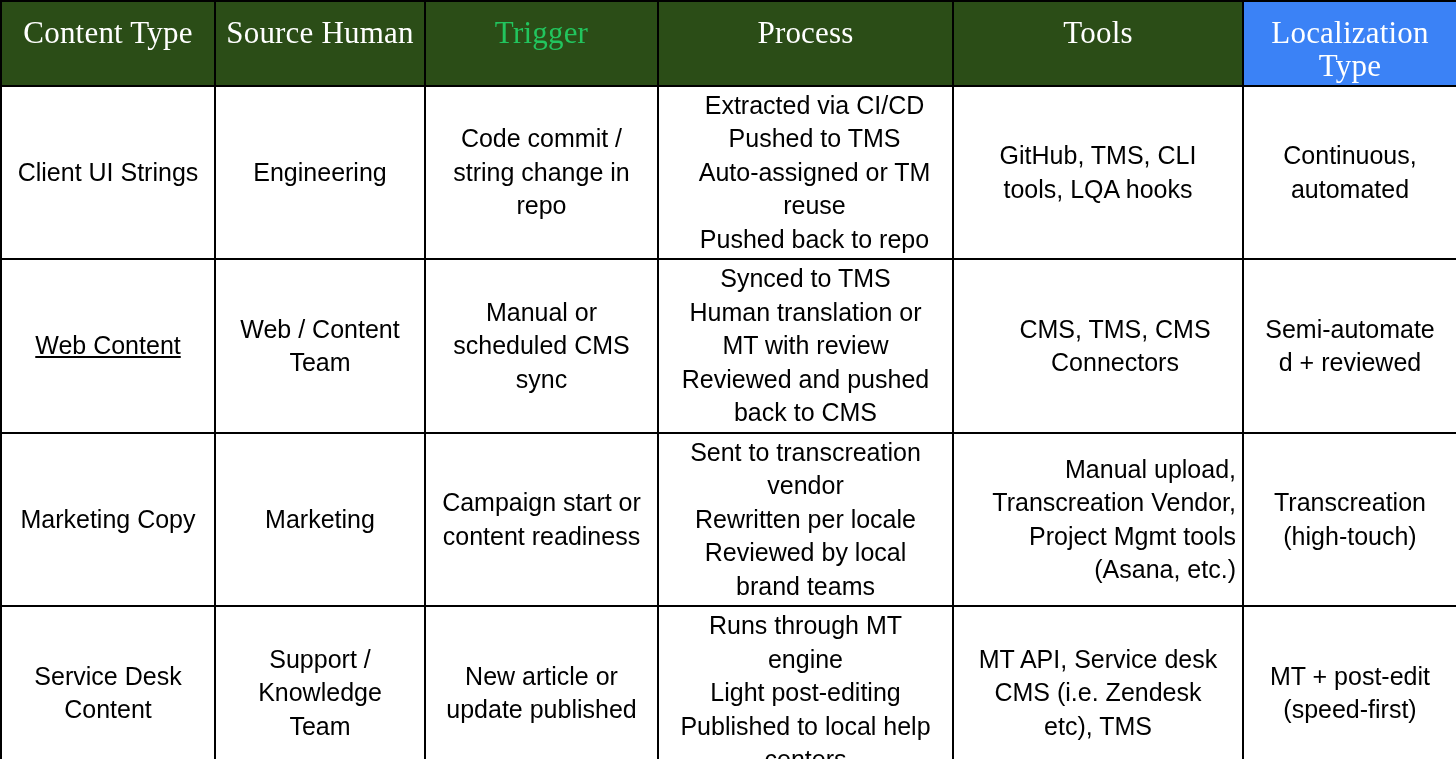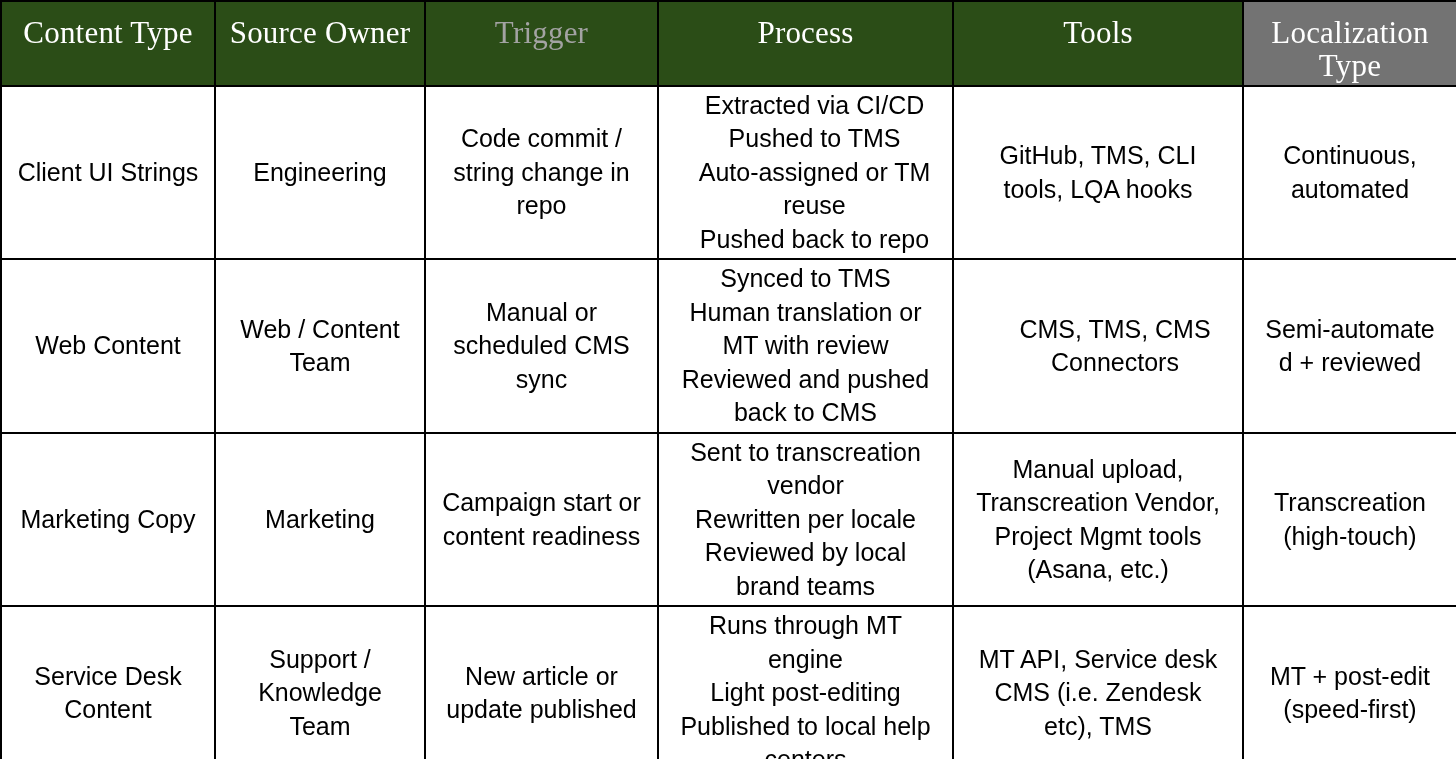"Source Owner" th { text: Owner -> Human }
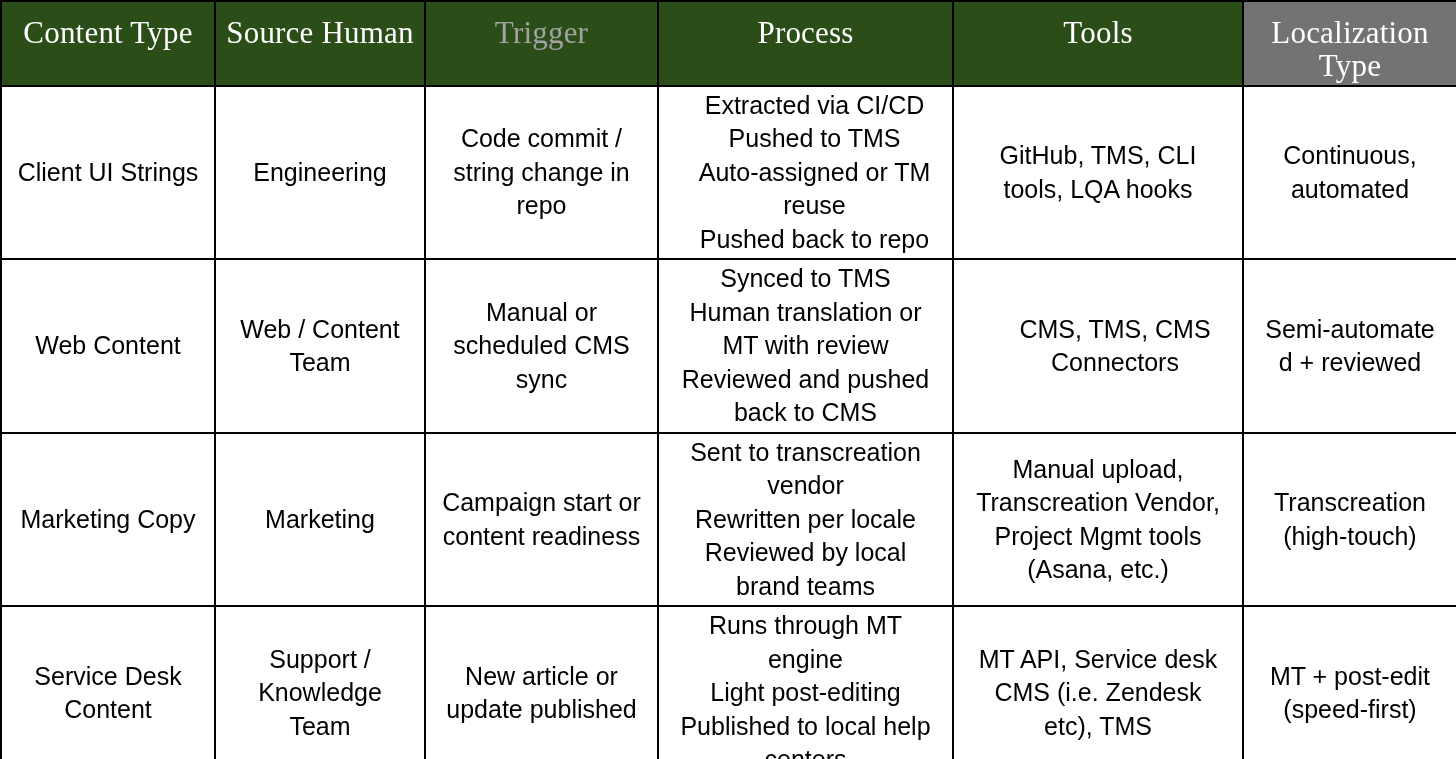"Trigger" th { color: #a3a3a3 -> #22c55e }
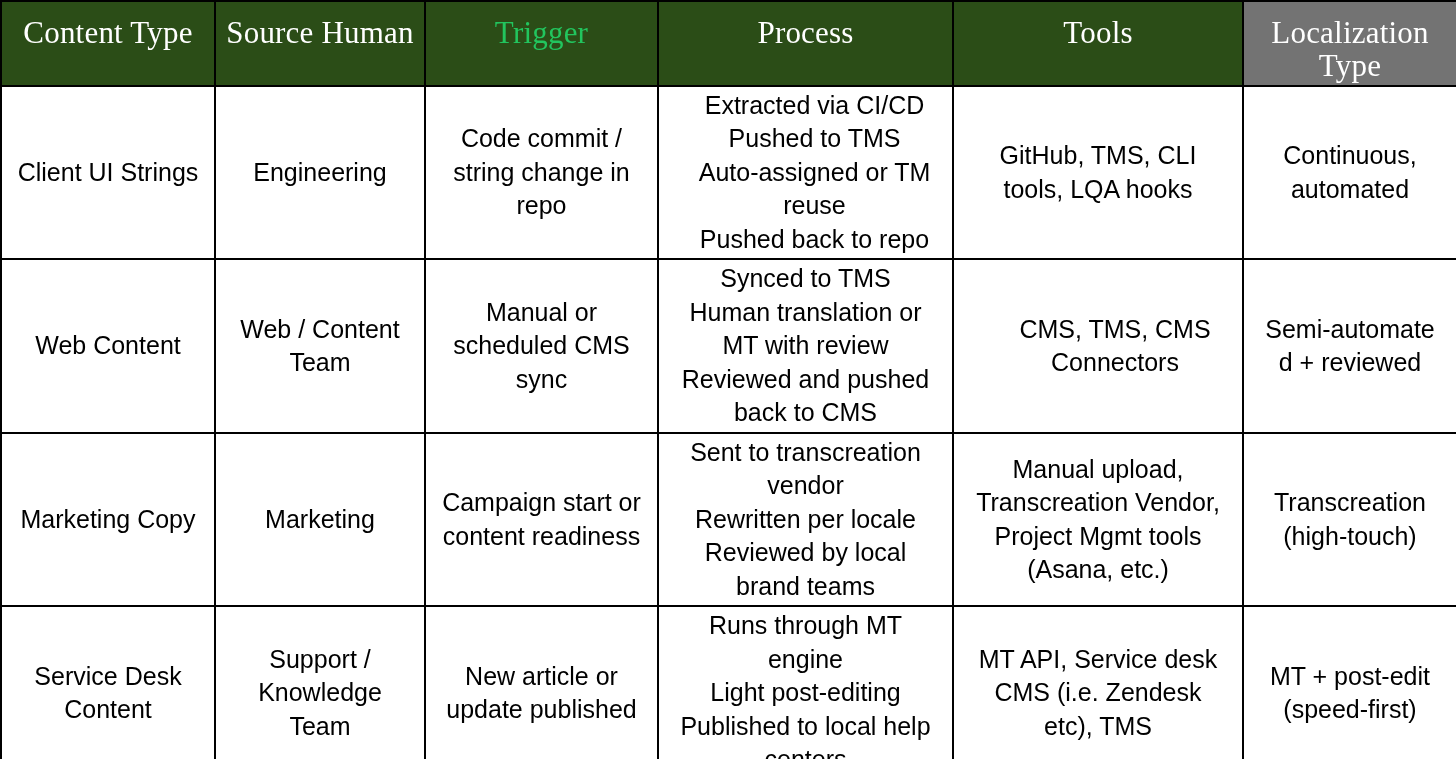"Localization Type" th { background: #737373 -> #3b82f6 }
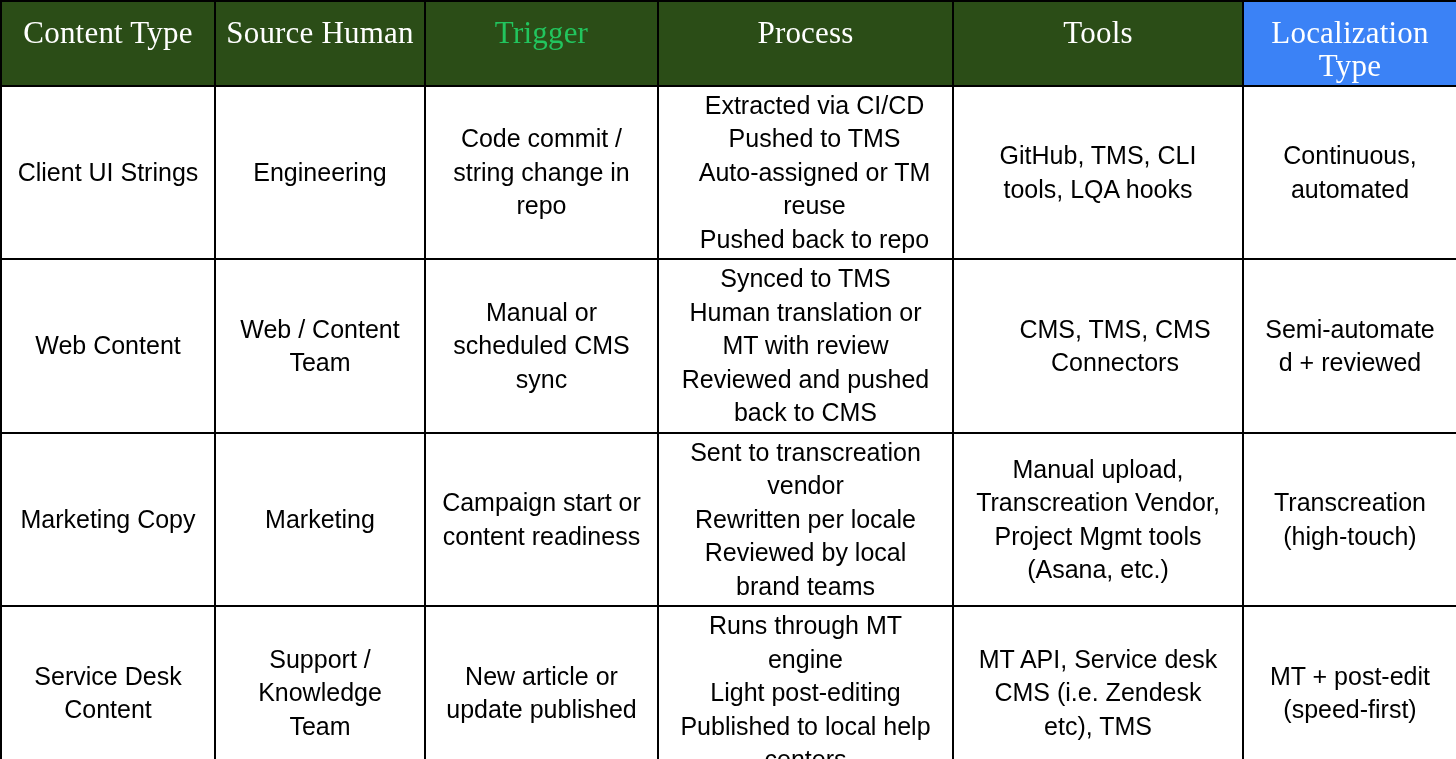"Web Content" td { text-decoration: none -> underline }
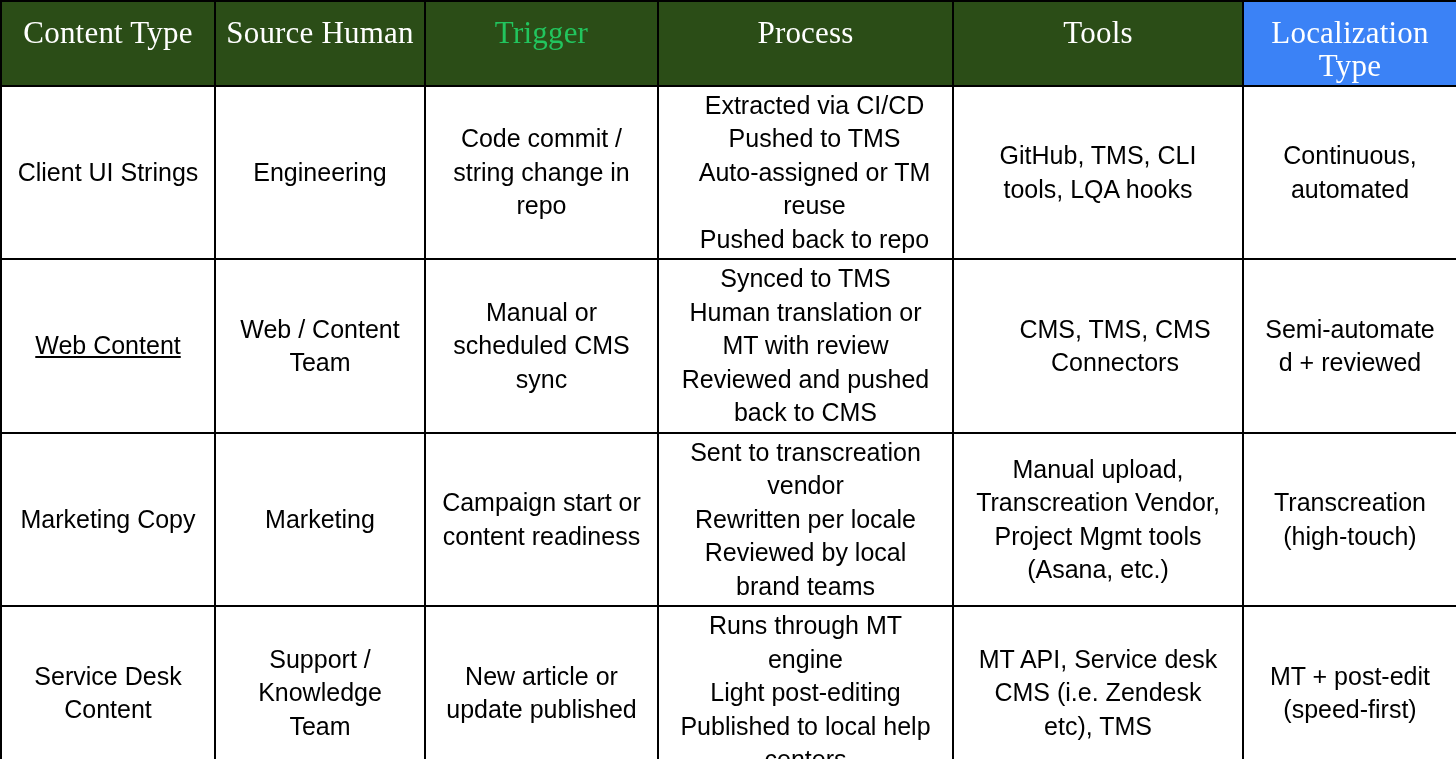"Manual upload," td { text-align: none -> right }
